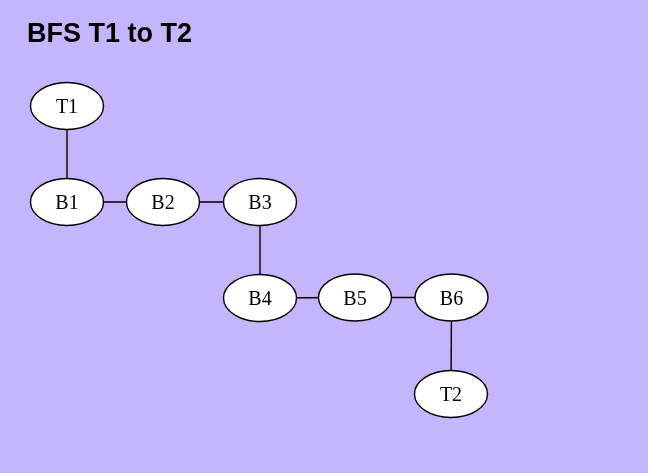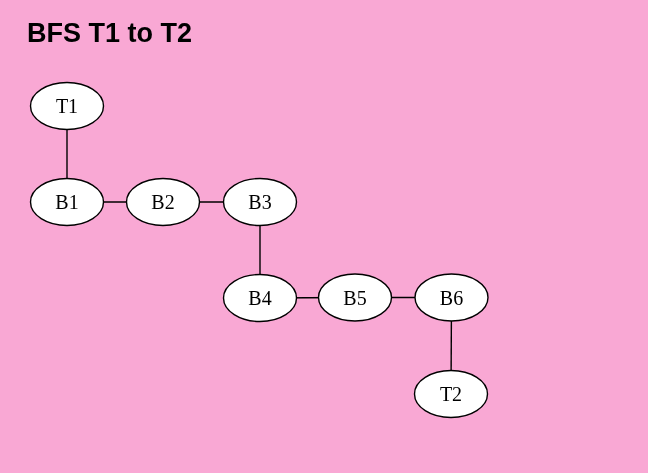"BFS T1 to T2" #stage { background: #f9a8d4 -> #c4b5fd }
